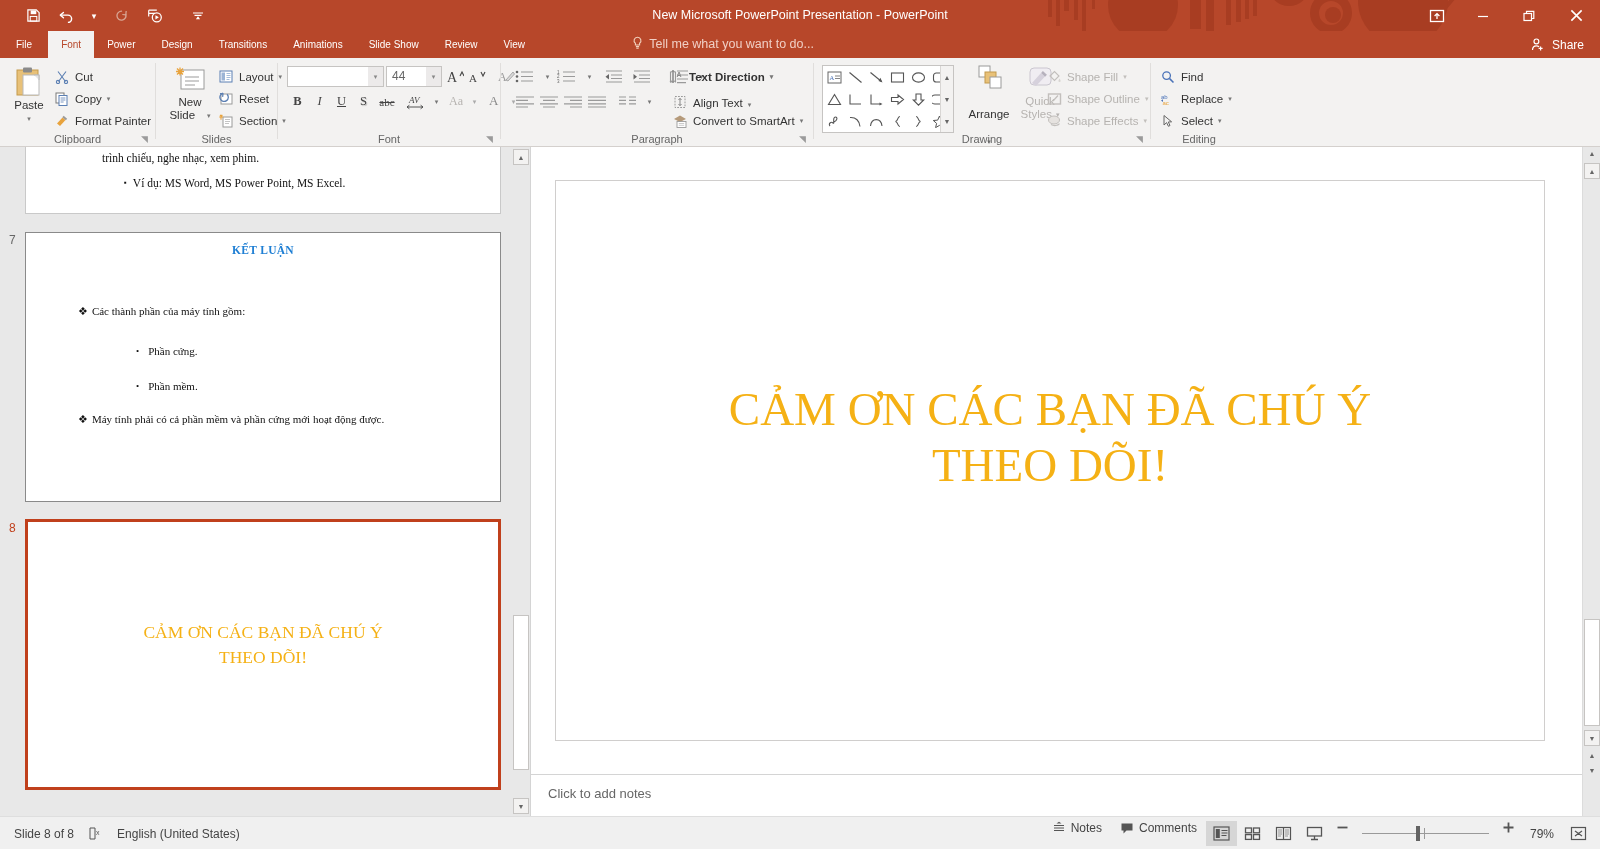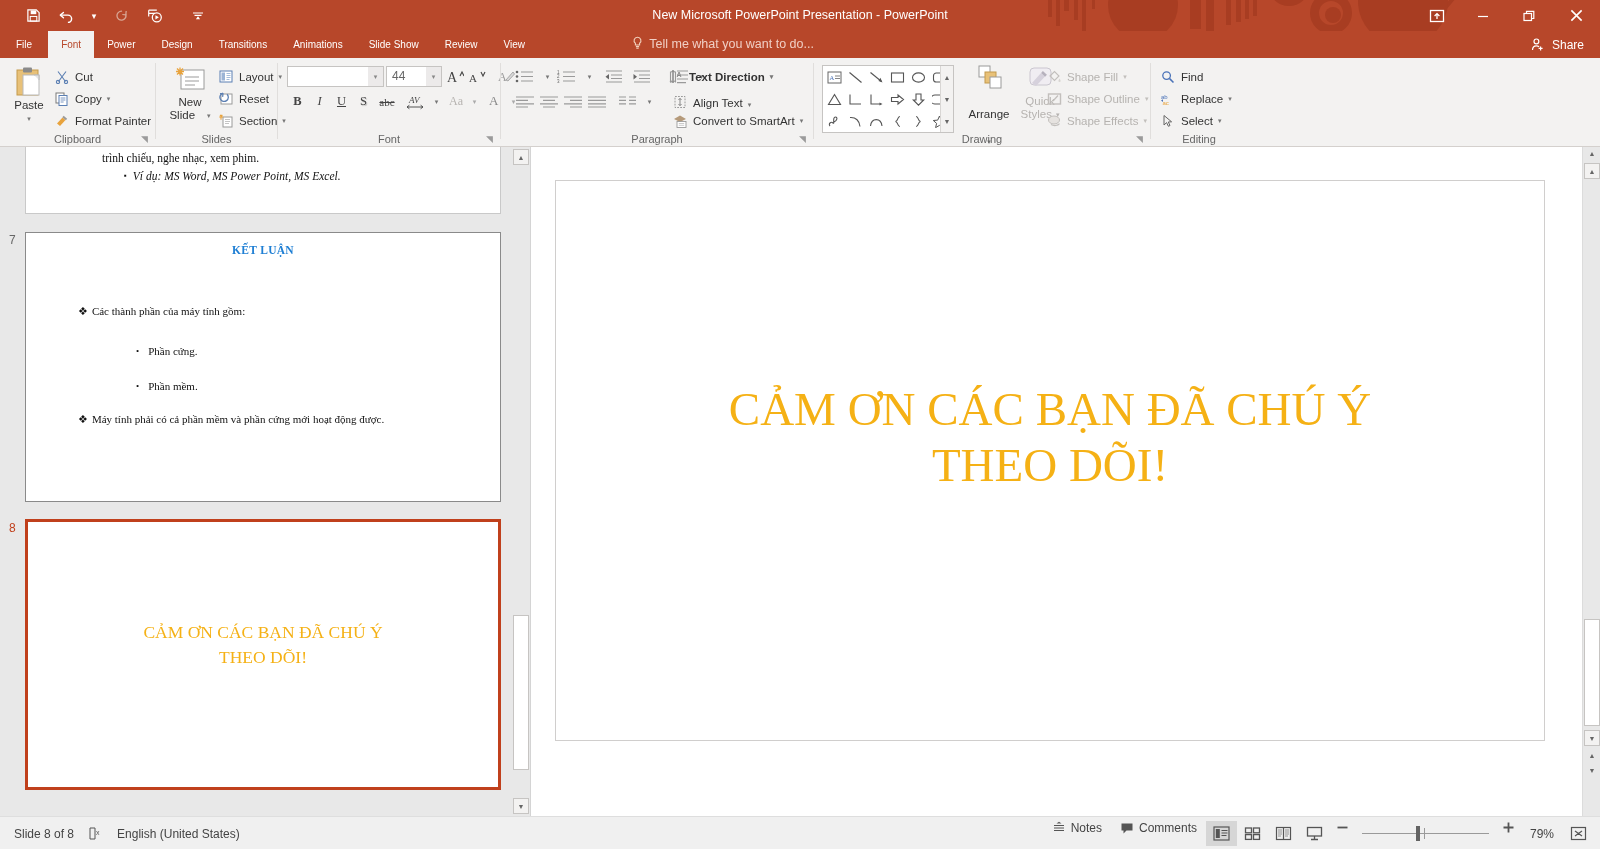"▪ Ví dụ: MS Word," div { font-style: italic -> none; top: 76px -> 83px }
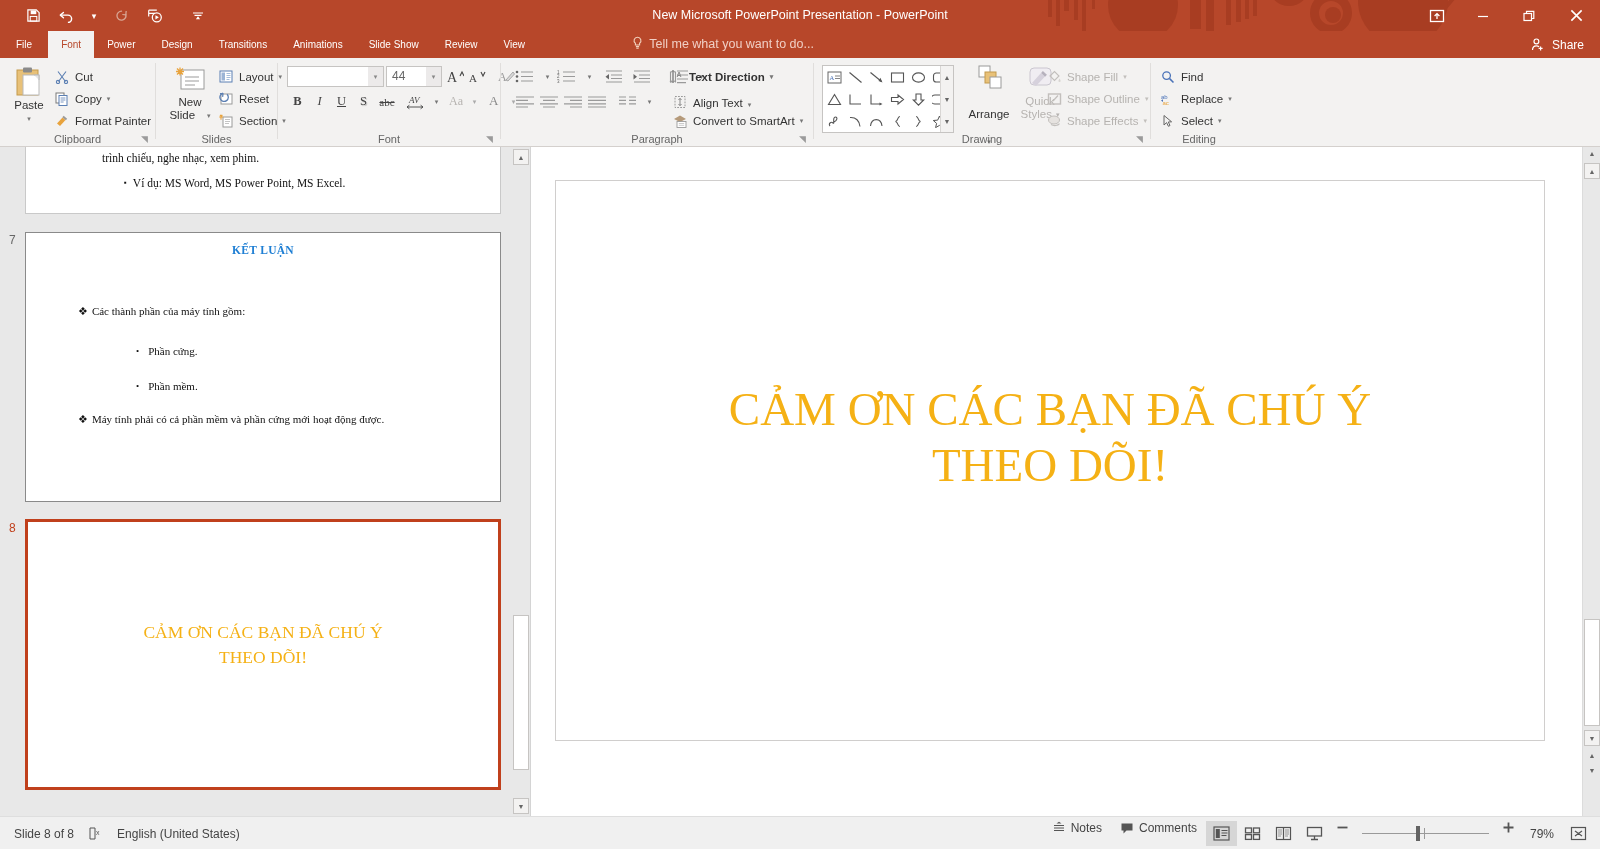"Click to add notes" div.notesbar { html: none -> <div> <div>Click to add notes</div> </div> }
